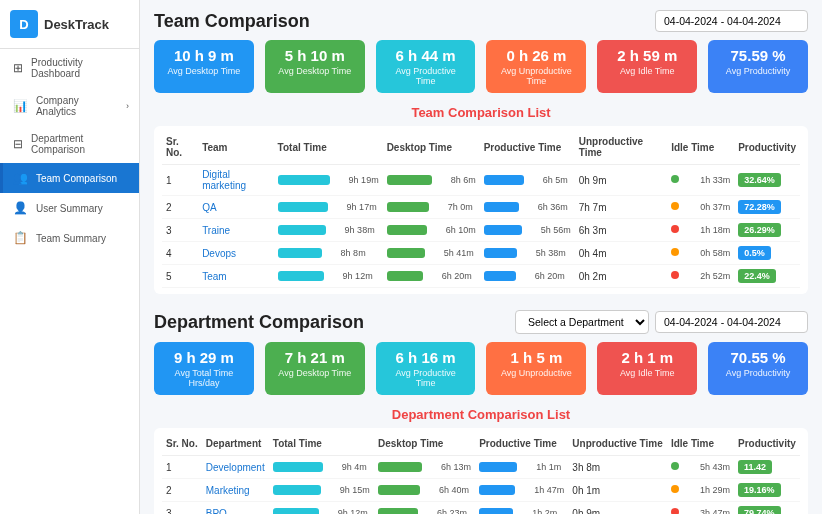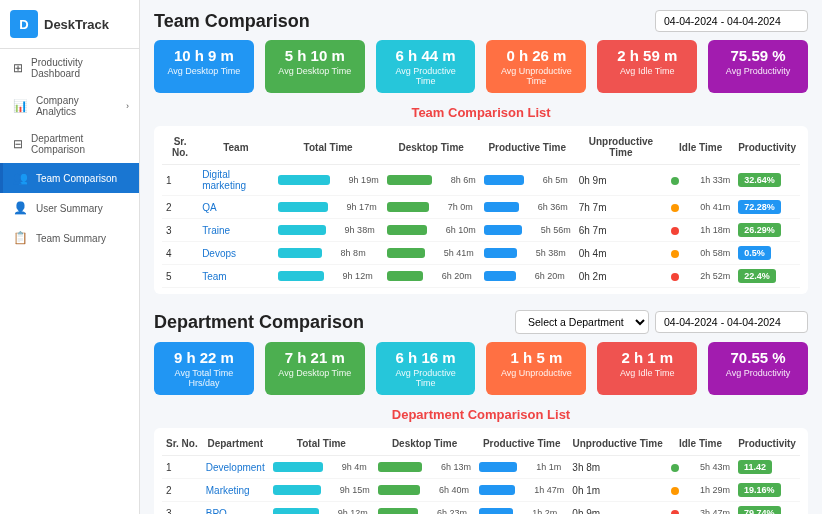"75.59 %" .bg-green2 { background: #a21caf -> #3b82f6 }
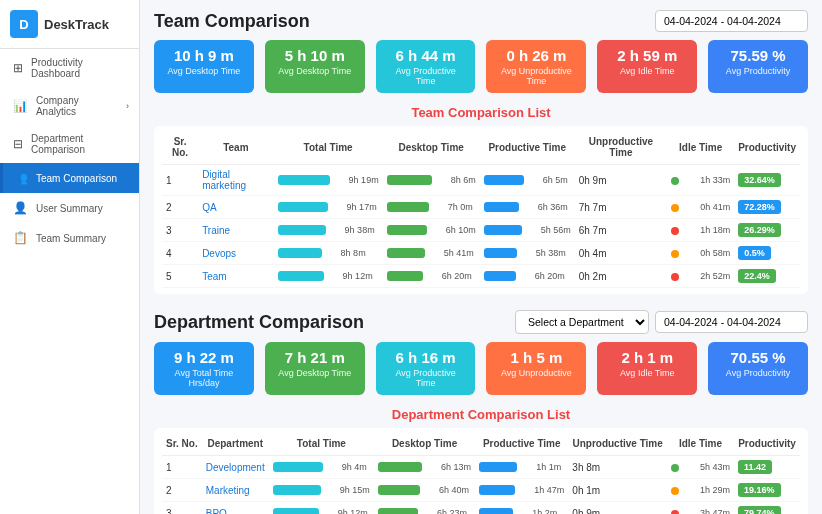"Sr. No." th { text-align: center -> left }
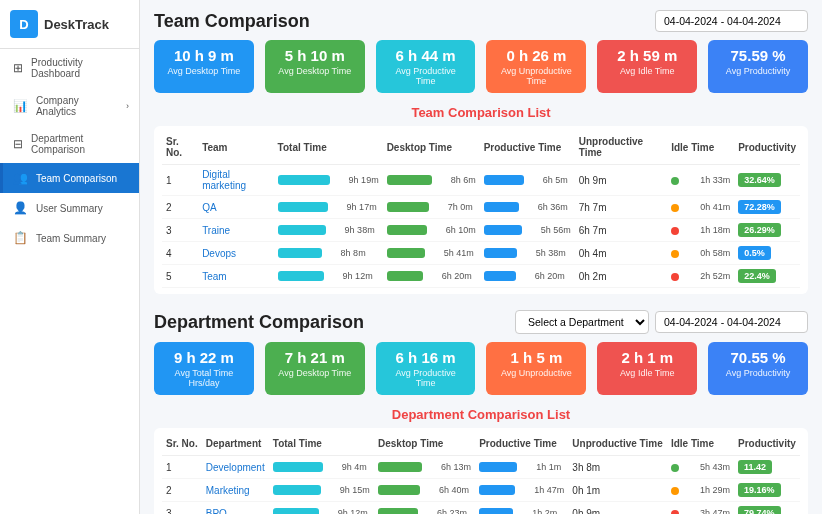"9h 19m" .bar-wrap { align-items: flex-end -> flex-start }
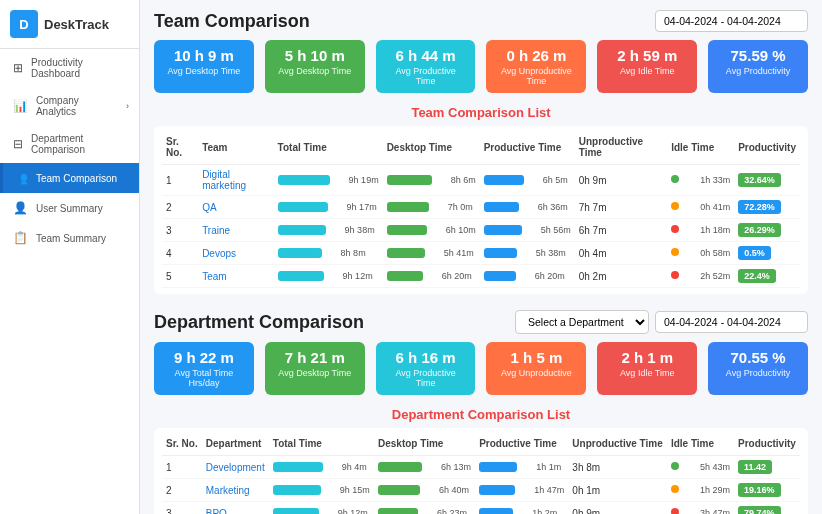"0h 41m" span.bar-val { text: 41m -> 37m }
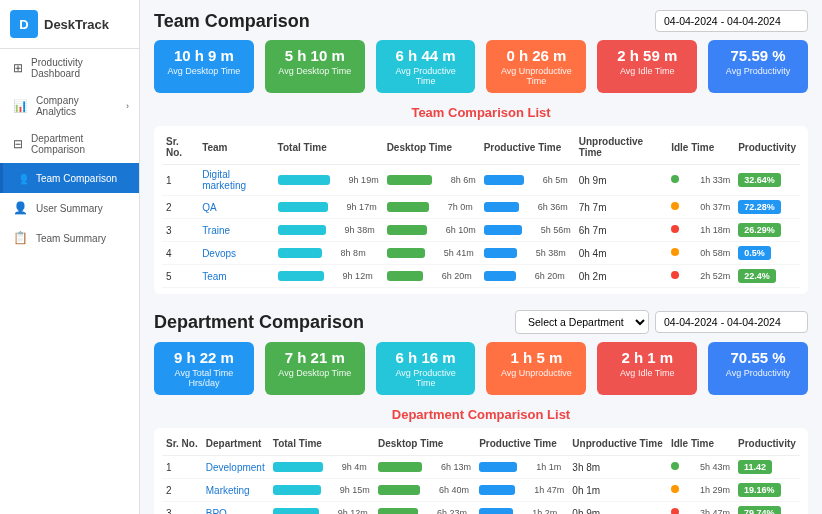"6h 7m" td { text: 7m -> 3m }
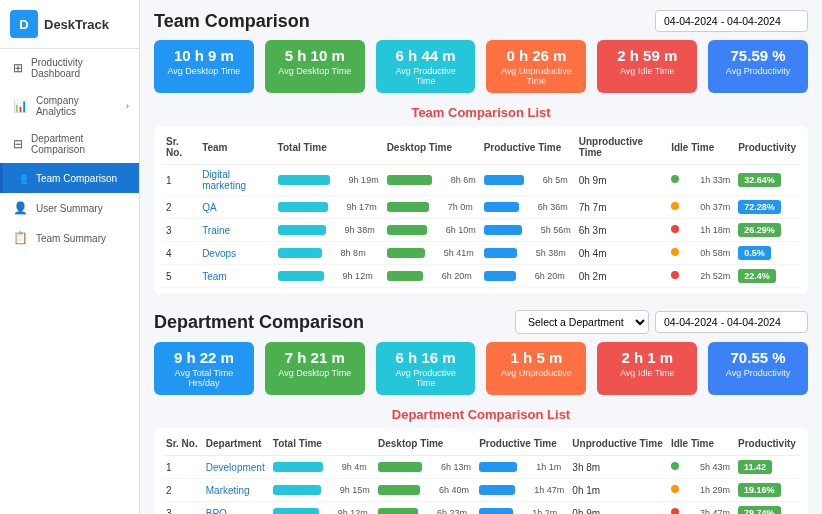"9 h 22 m" div.stat-val { text: 22 -> 29 }
